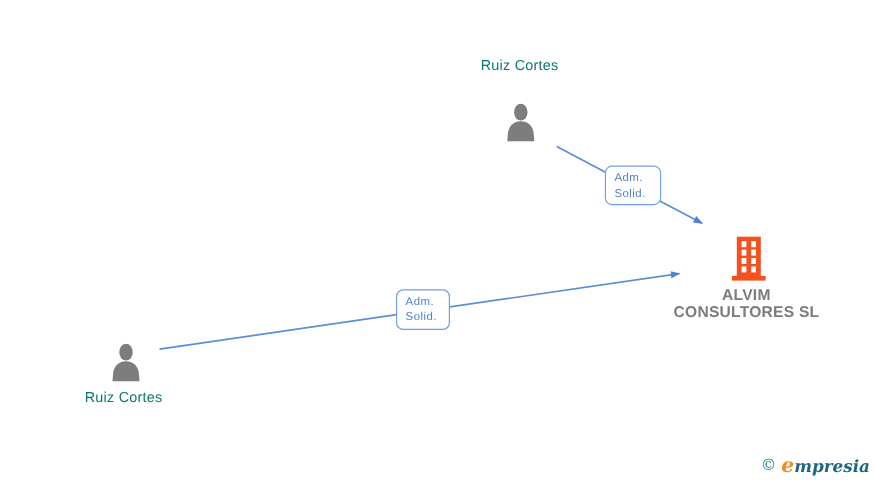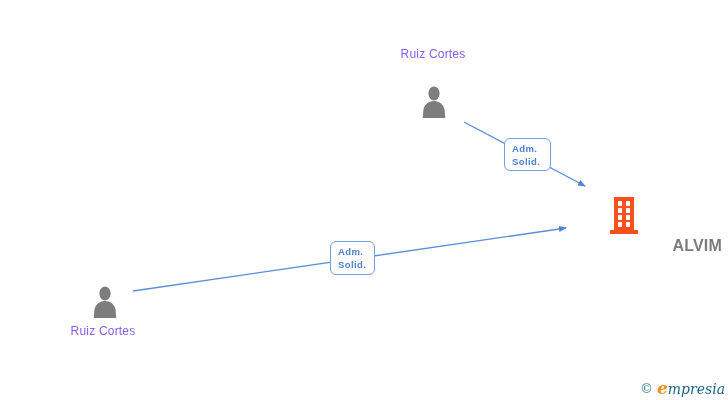"Ruiz Cortes" .person-label { color: #8b5cf6 -> #0f766e }
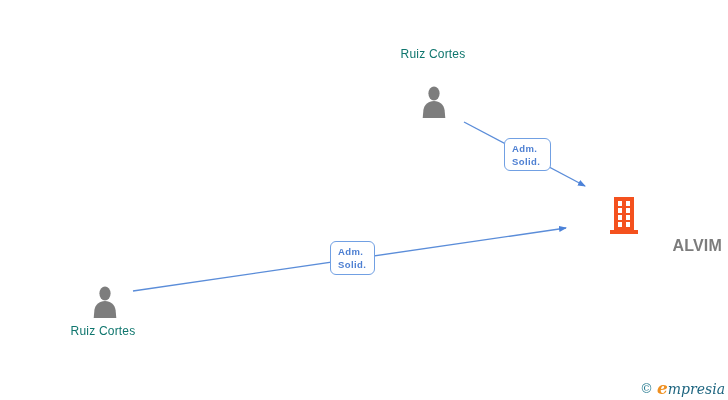"Adm." .edge-label { font-weight: 700 -> 400 }
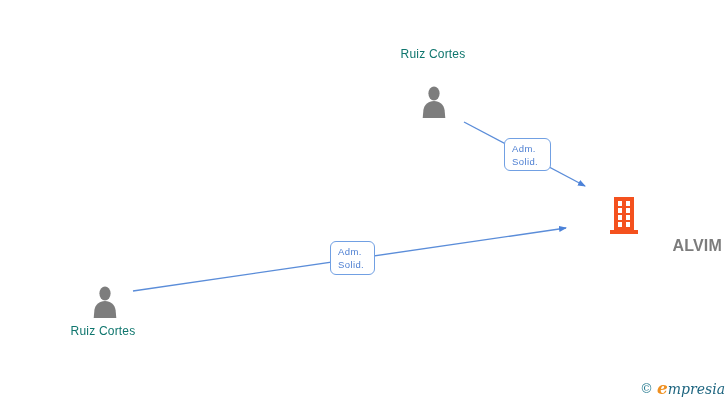"ALVIM" .company-label { font-size: 16px -> 13px; text-align: right -> center }
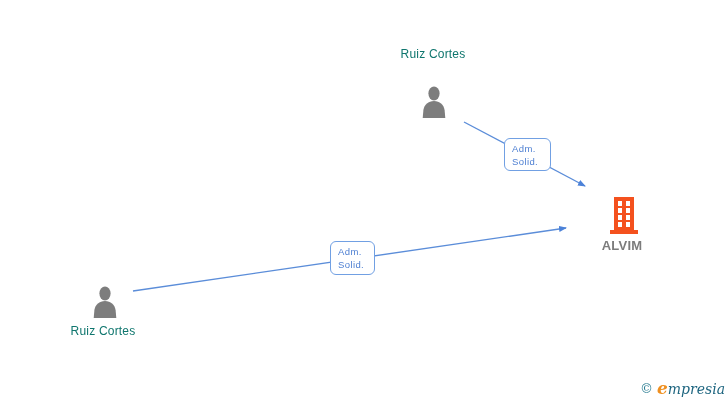"CONSULTORES SL" div { html: none -> <div>CONSULTORES SL</div> }
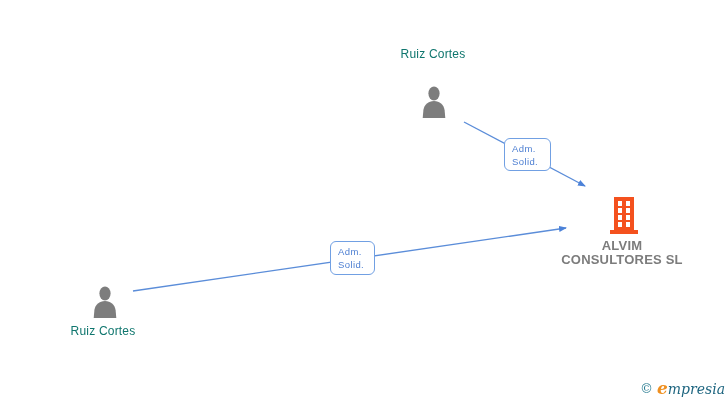"mpresia" .watermark .brand-rest { font-weight: 400 -> 700 }
